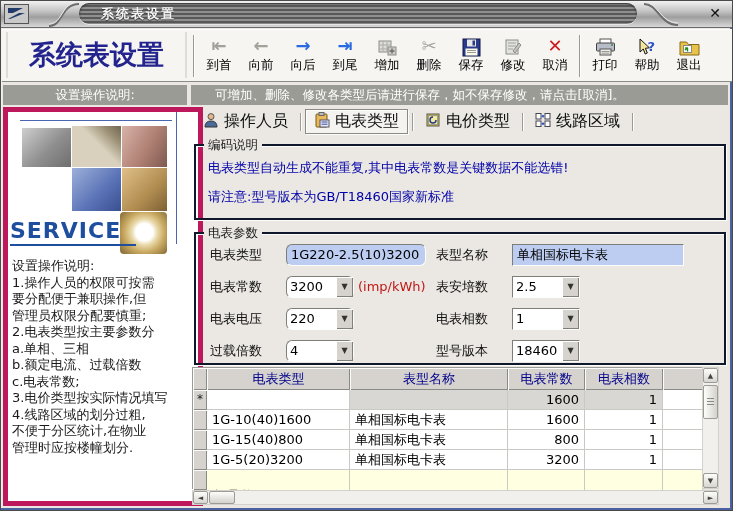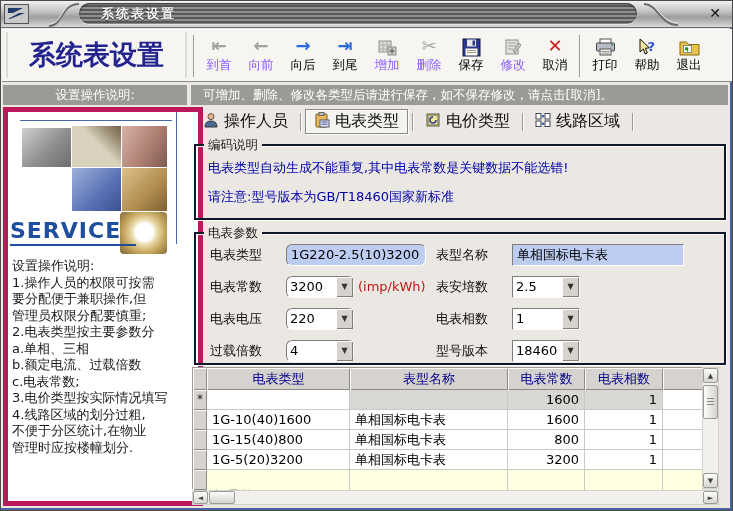"到首" .tbtn.disabled .tlabel { color: #8b5cf6 -> #000000 }
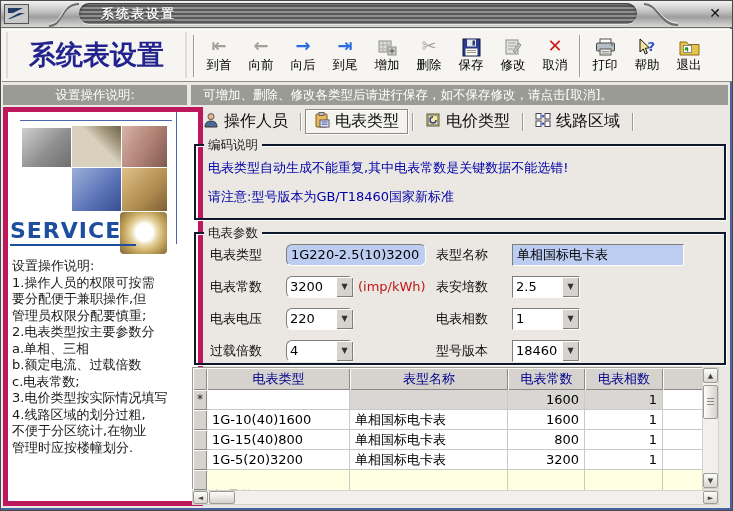"可增加、删除、修改各类型后请进行保存，如不保存修改，请点击[取消]。" .gb-right { padding-left: 12px -> 24px }
